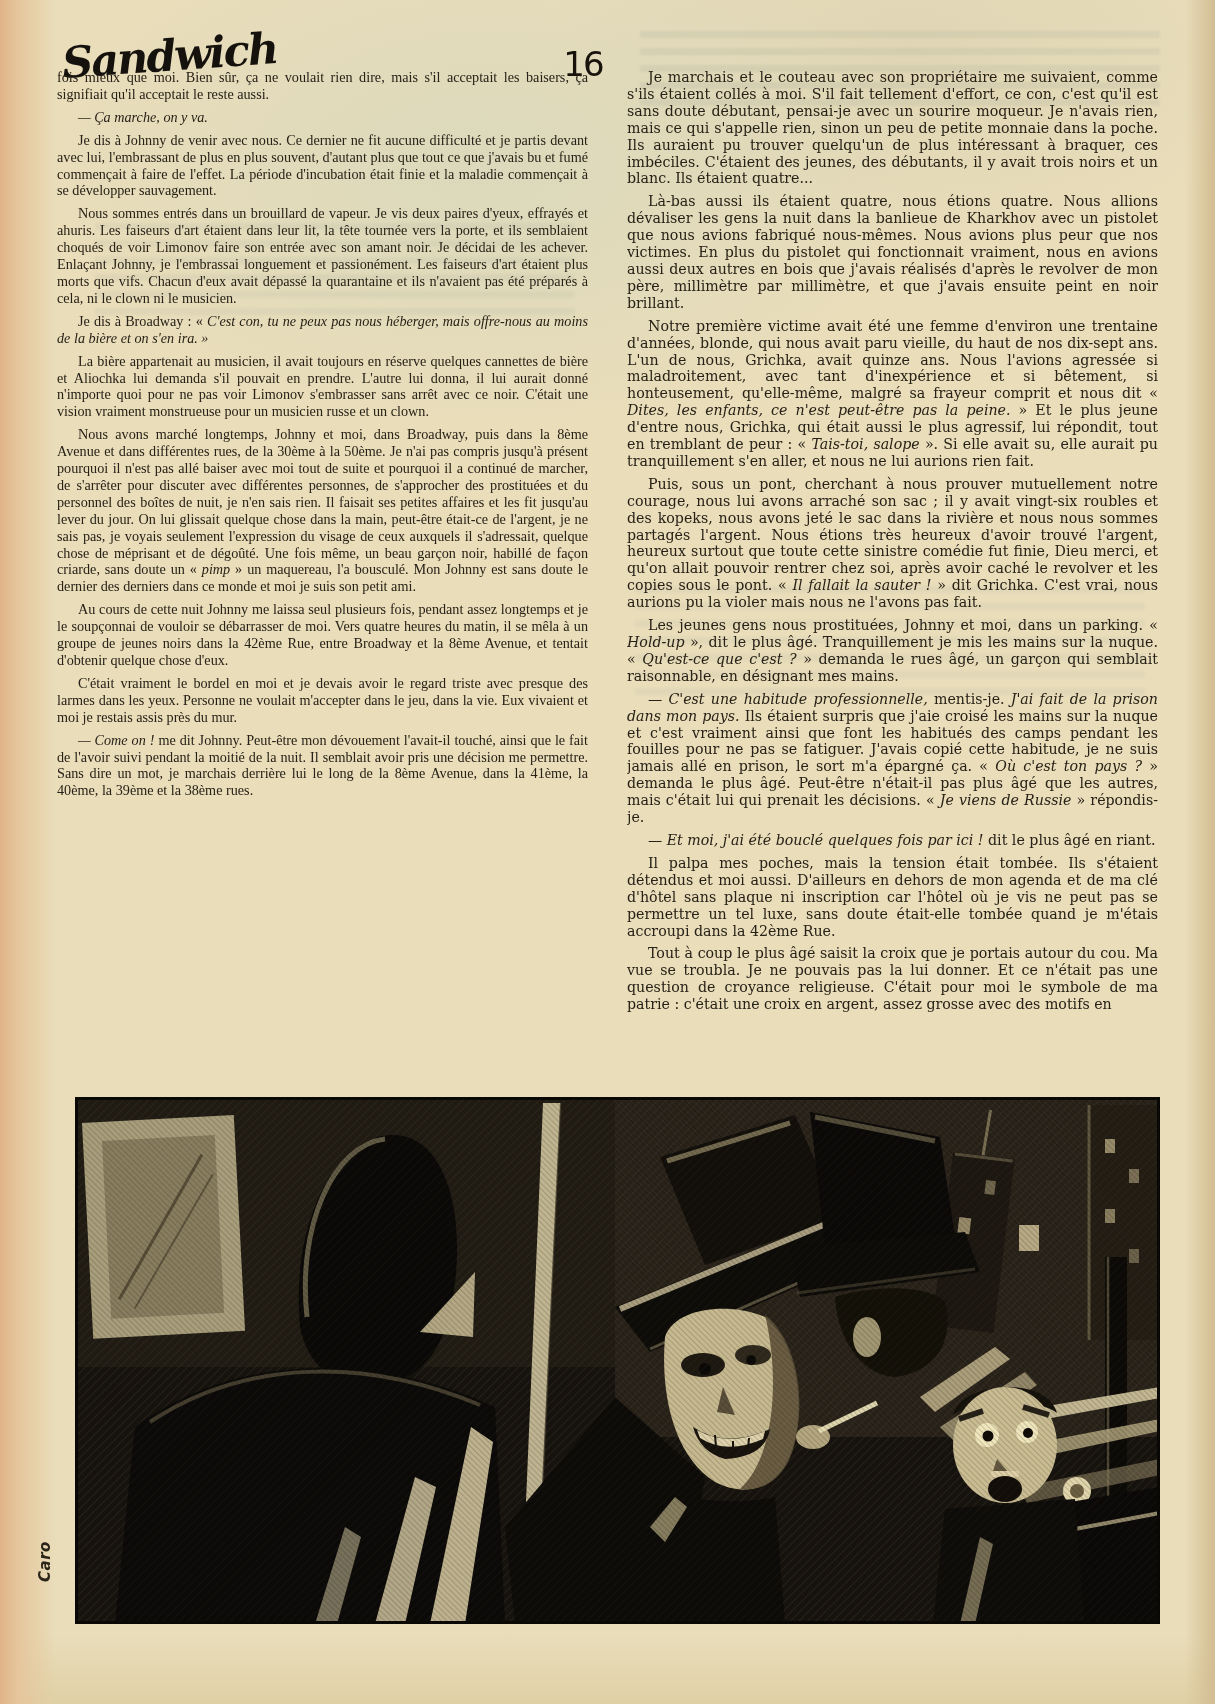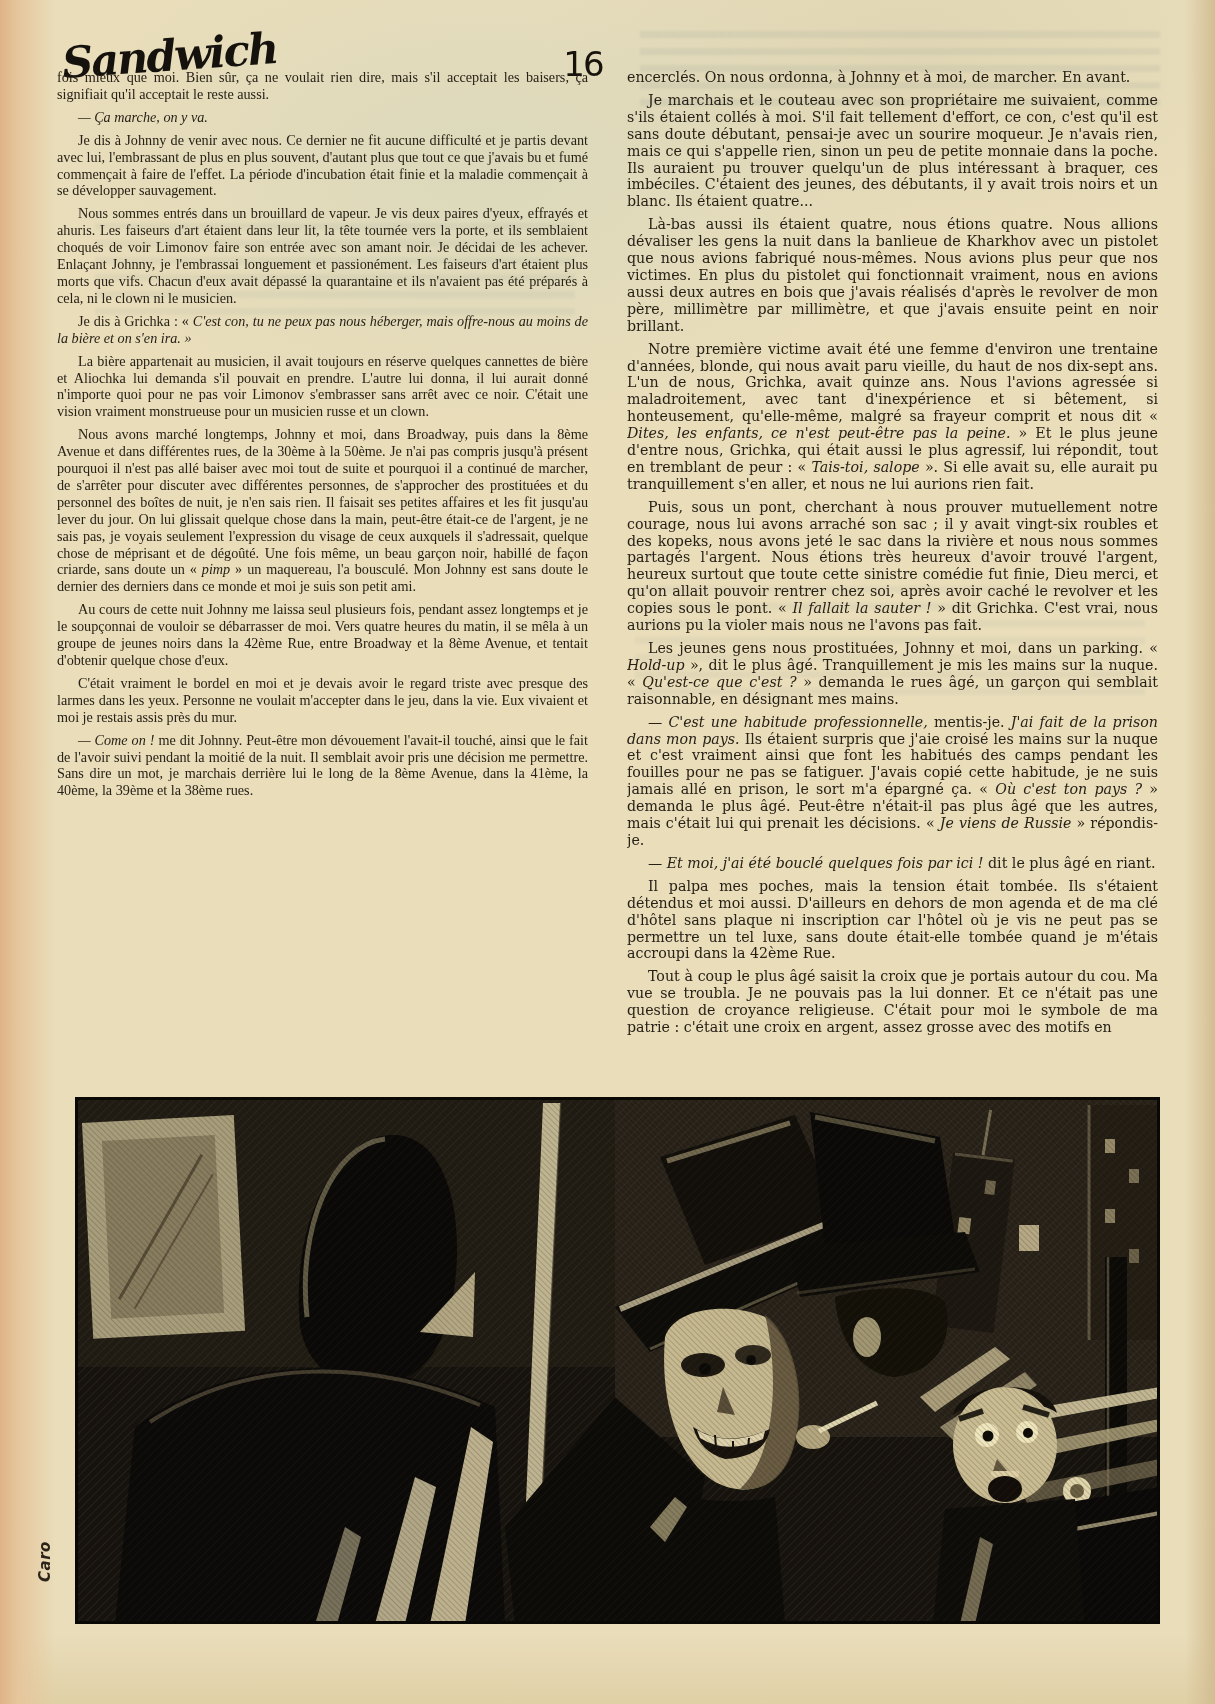"encerclés. On nous ordonna, à" p.para { html: <p><span>encerclés. On nous ordonna, à Johnny et à moi, de marcher. En avant.</span></p> -> none }
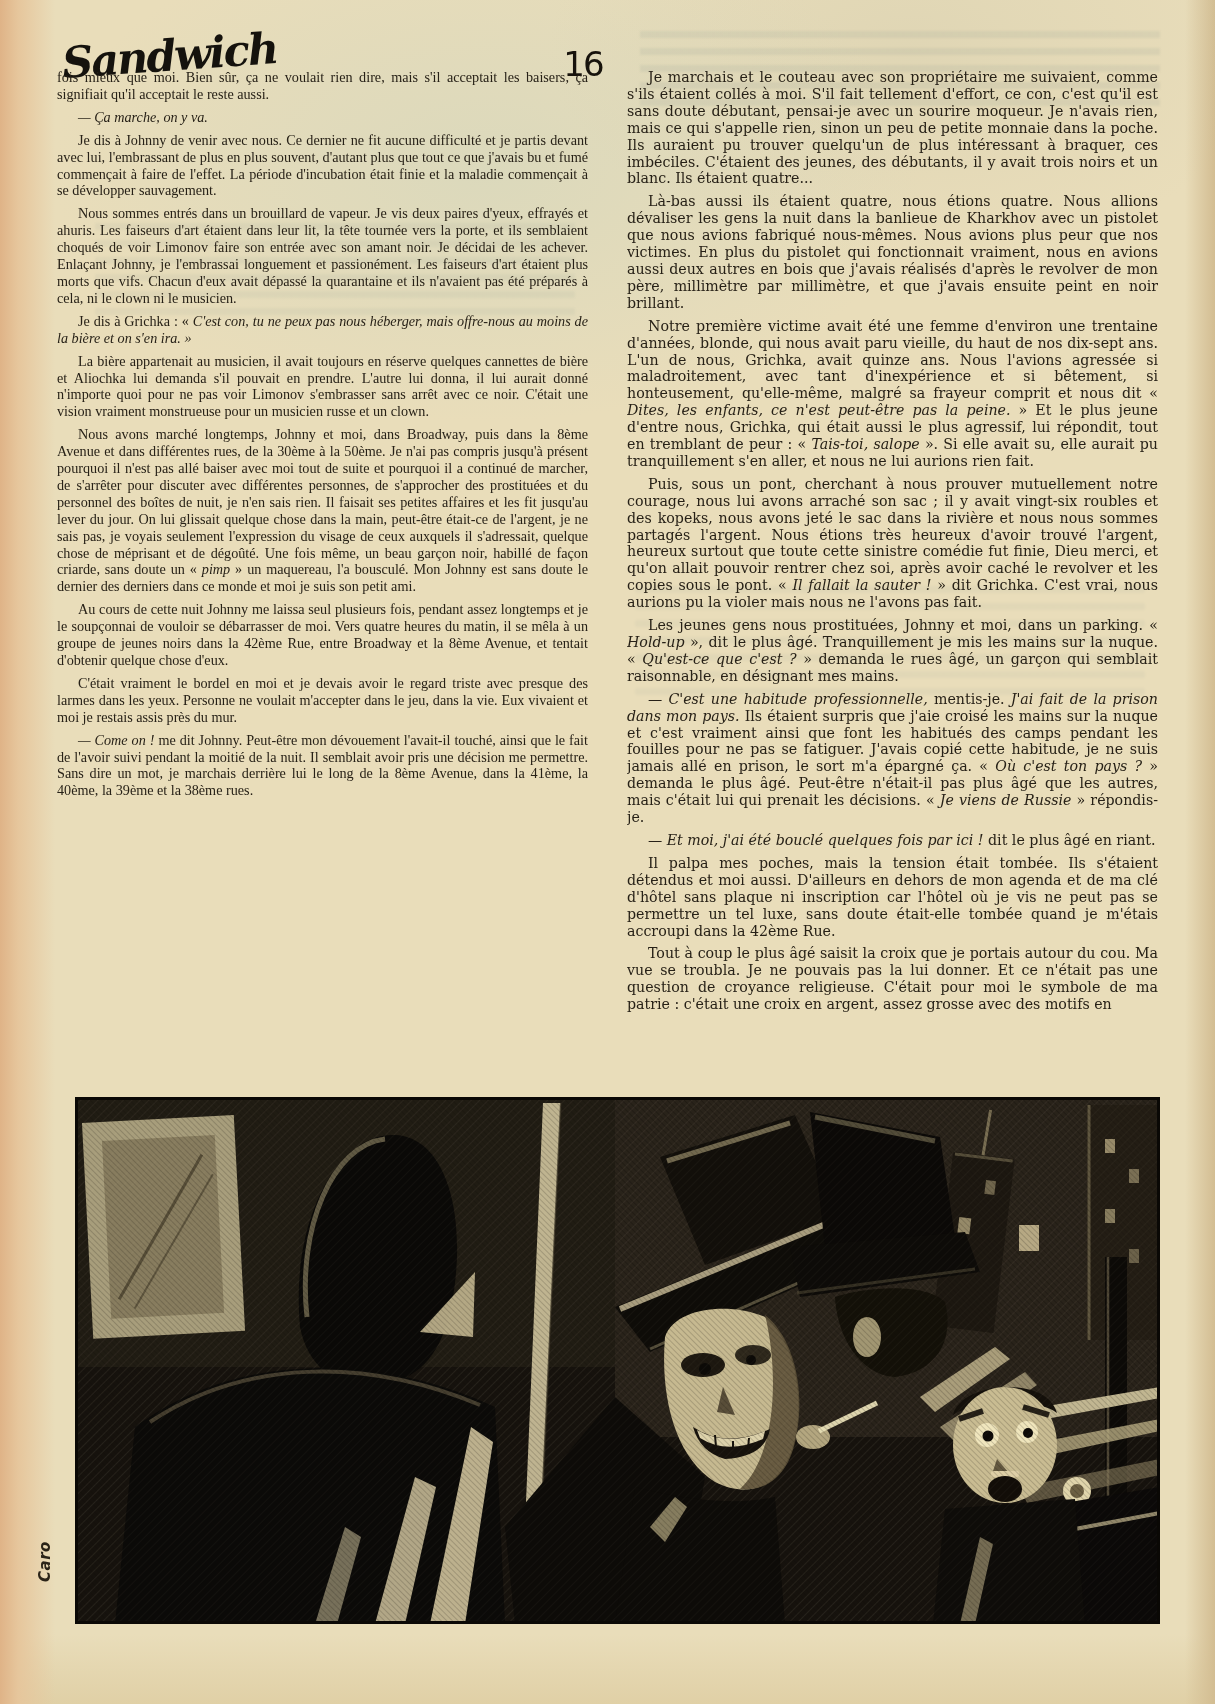"Je dis à Grichka :" span { text: Grichka -> Broadway }
